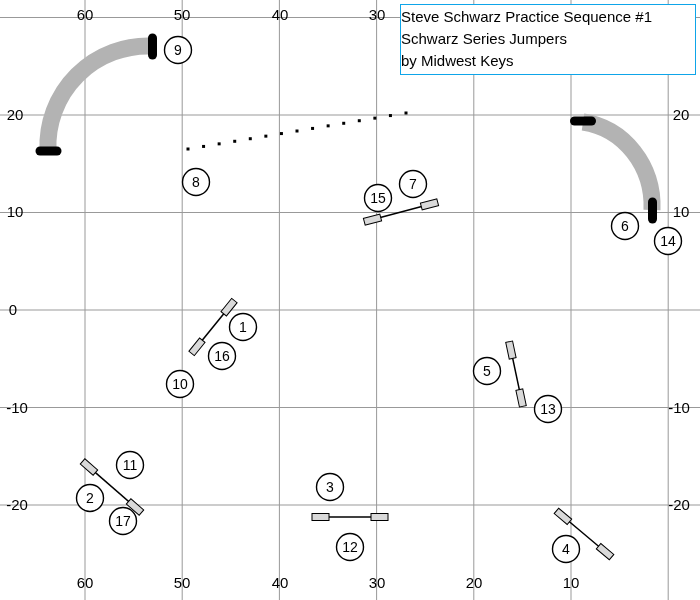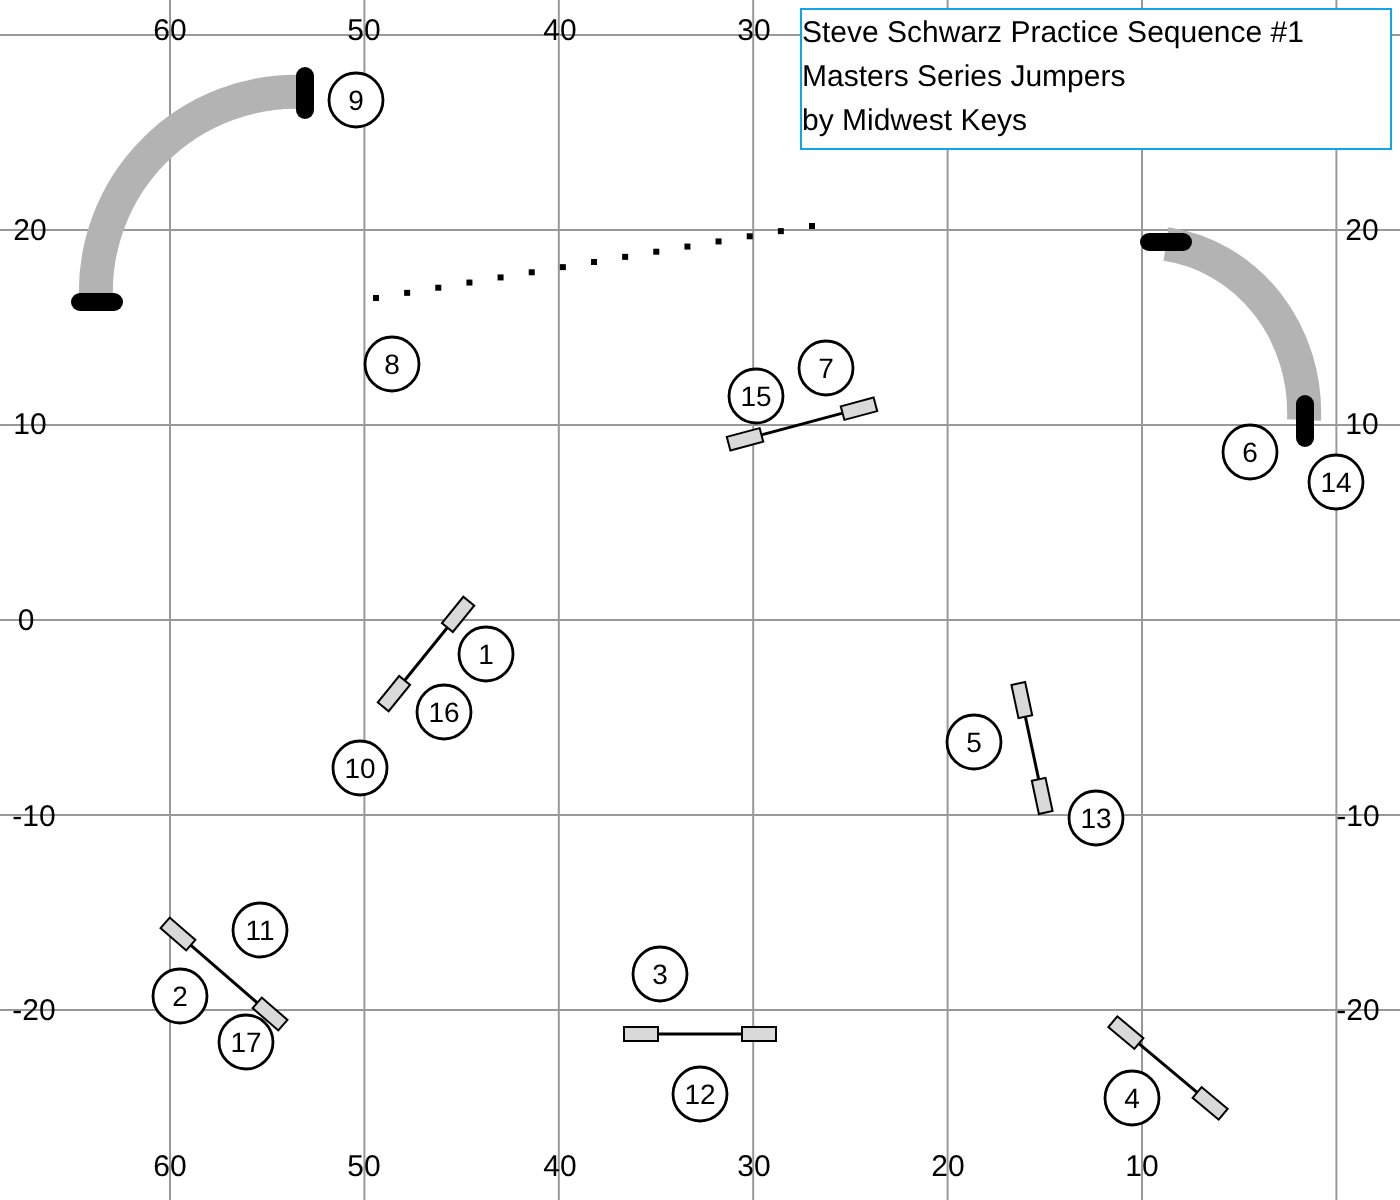"Masters Series Jumpers" div { text: Masters -> Schwarz }
